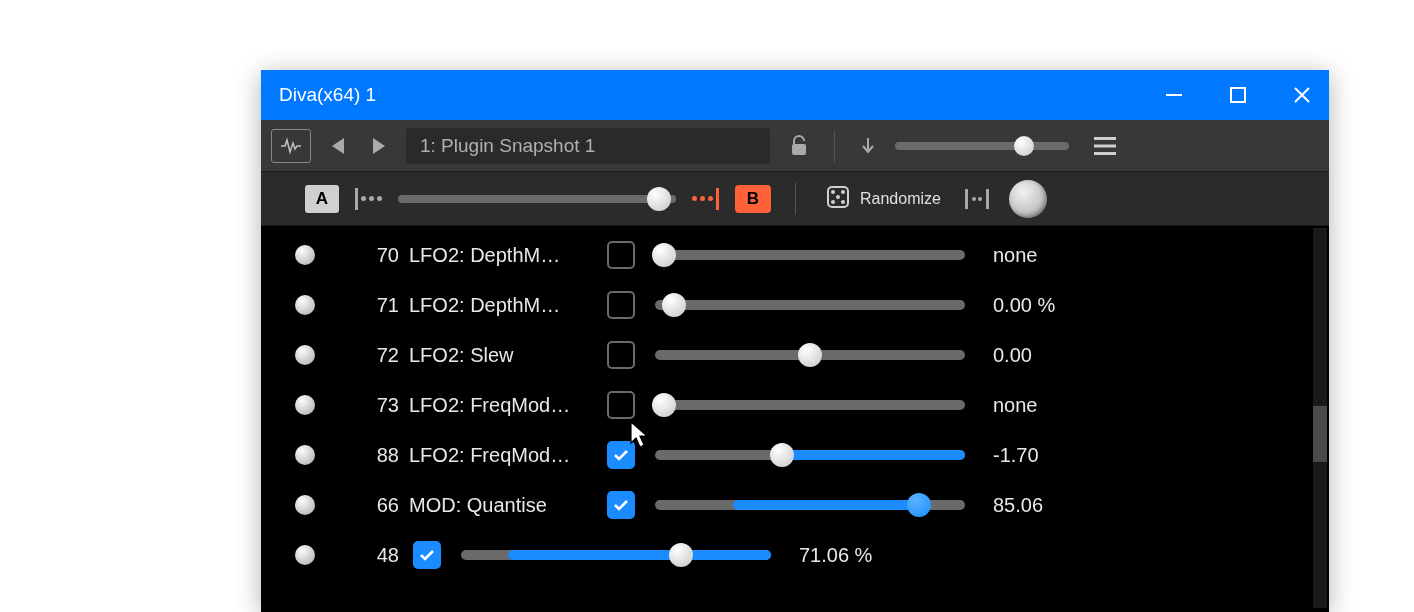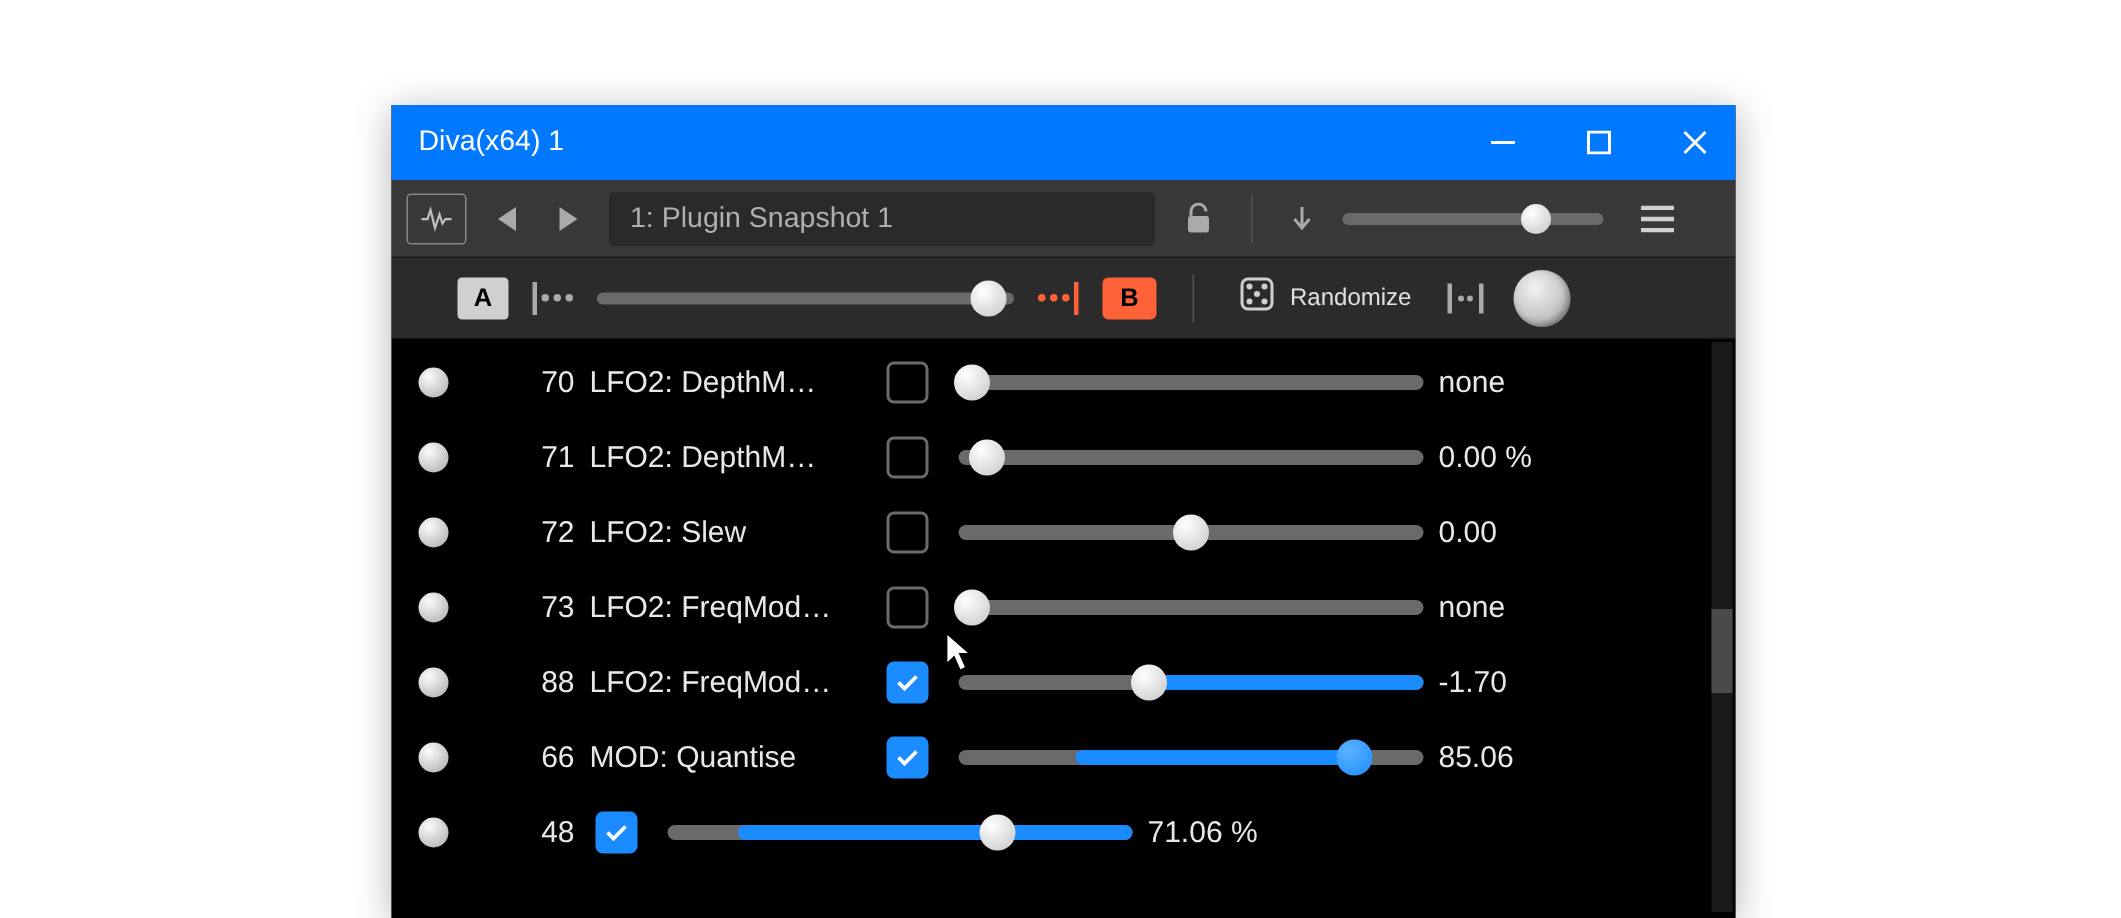"Diva(x64) 1" .window { width: 896px -> 1068px }
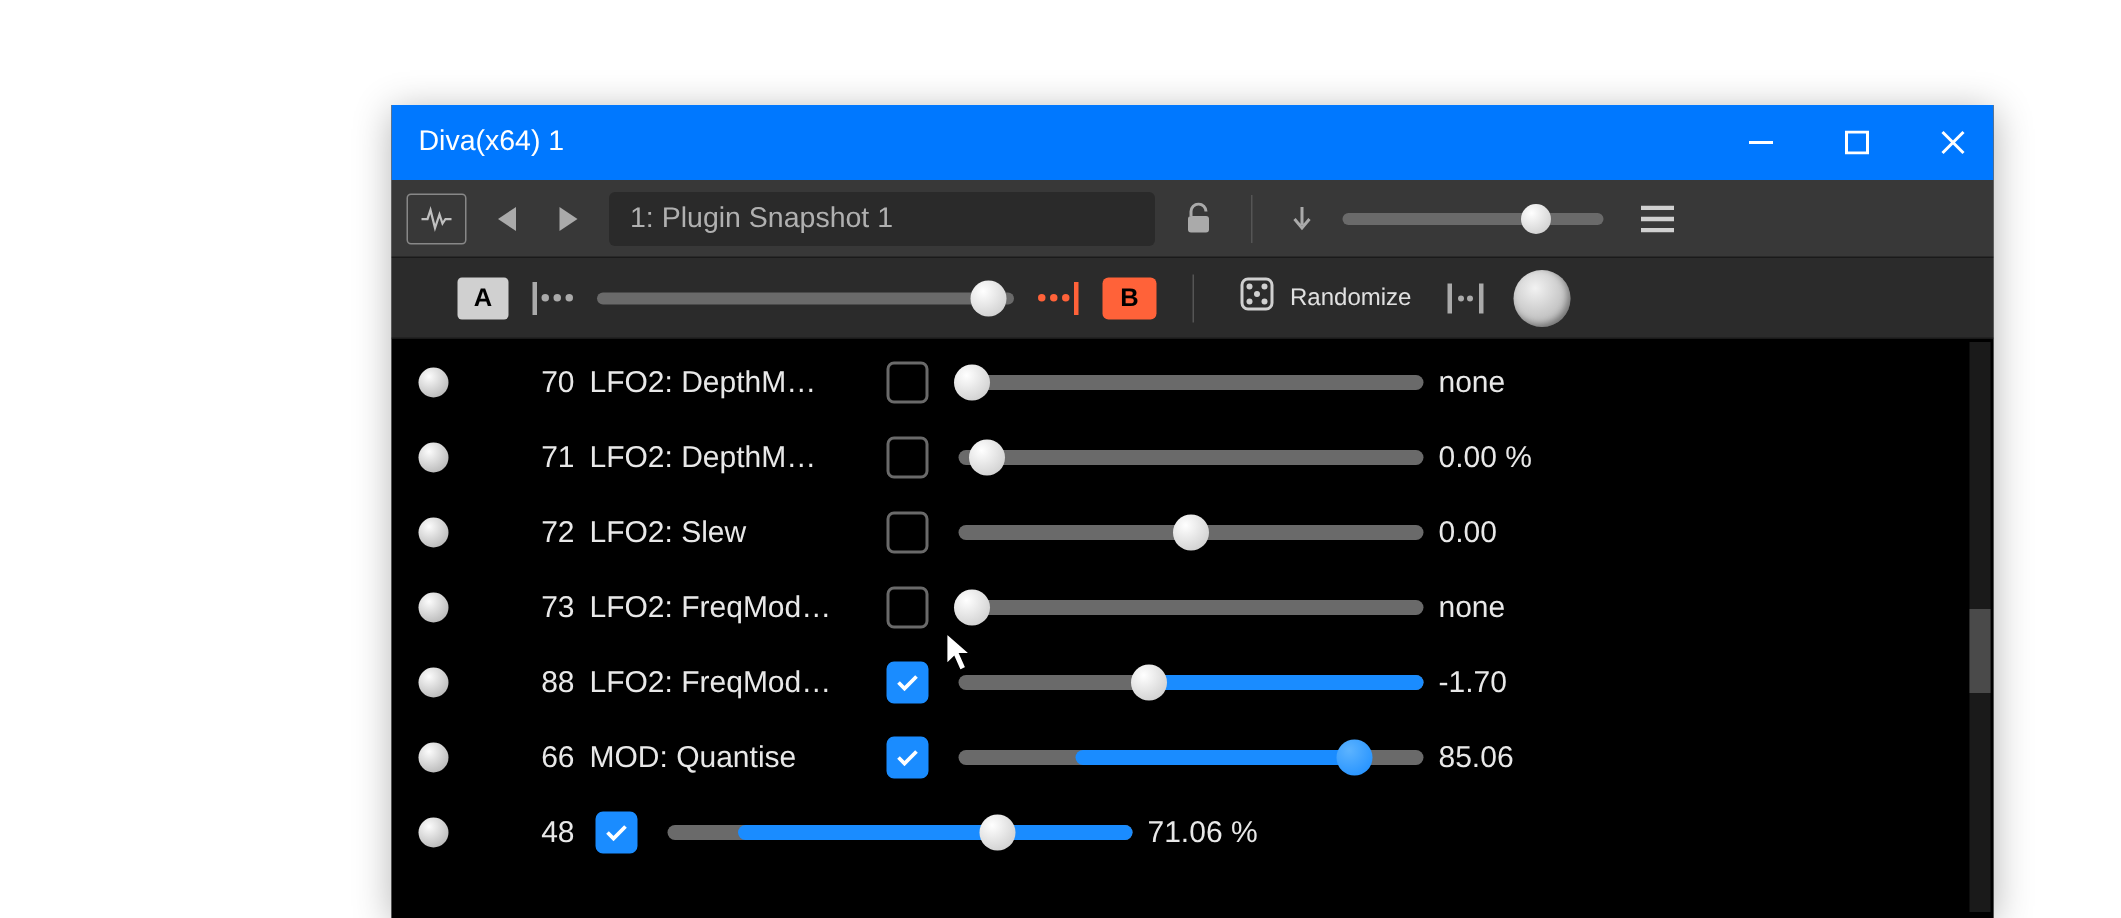"70" .param-list { padding: 4px 0 -> 4px 16px }
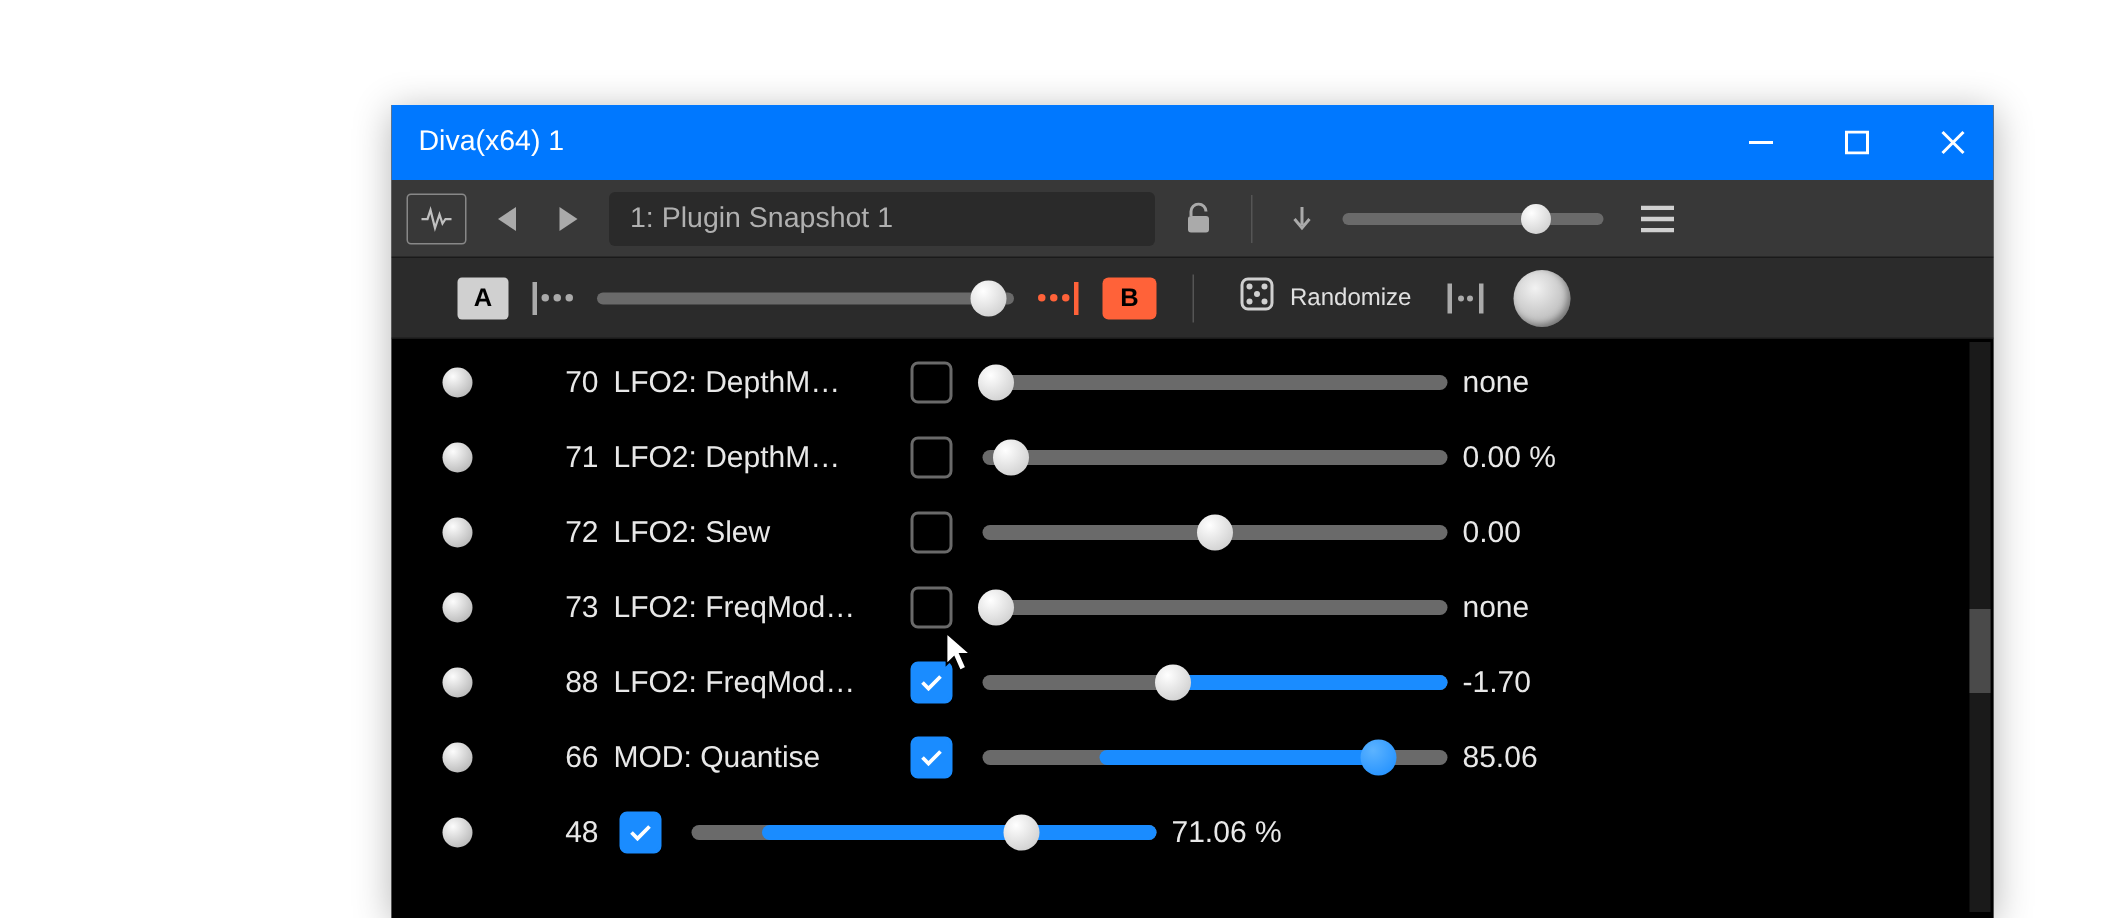"none" .row-value { margin-left: none -> 18px }
